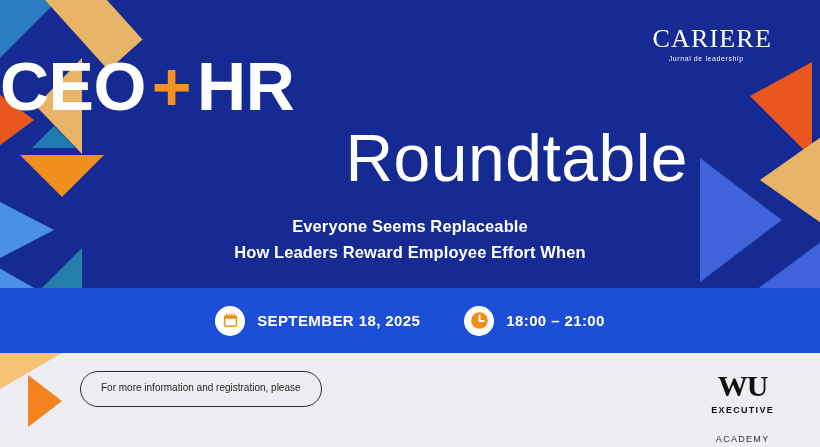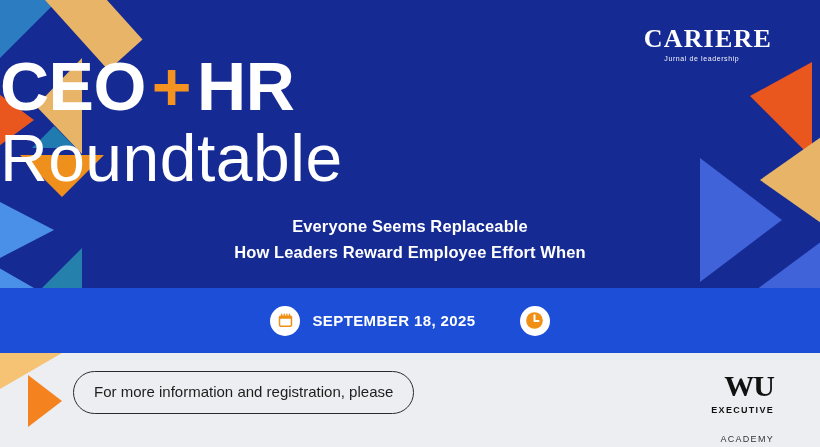"CARIERE" .cariere-name { font-weight: 700 -> 400 }
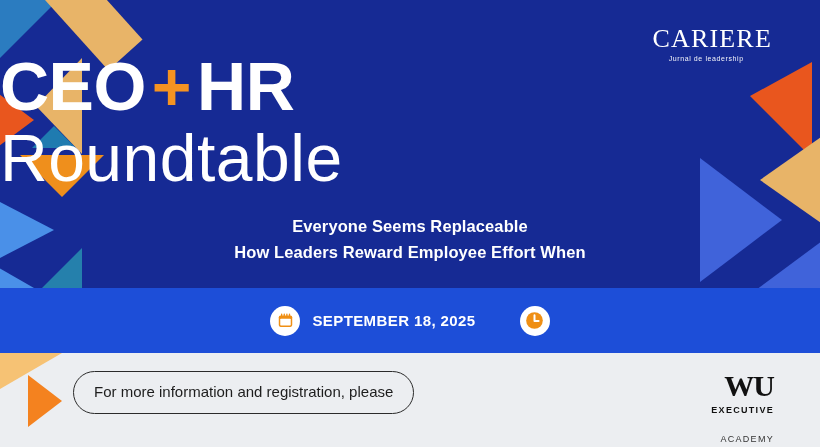"Roundtable" .subhead { text-align: left -> right }
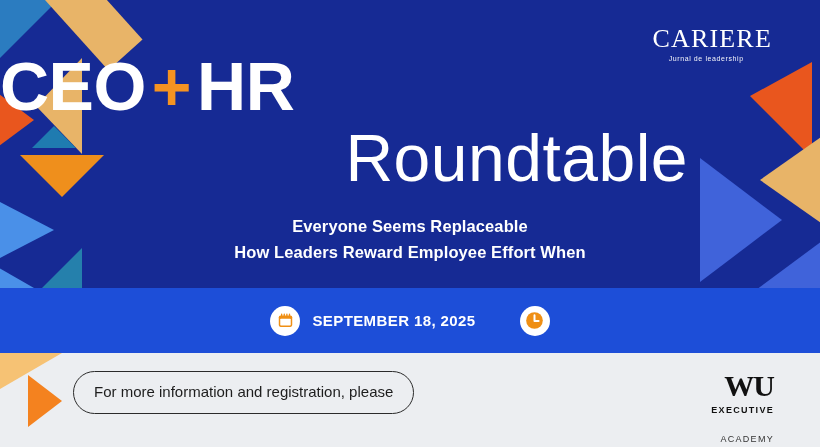"18:00 – 21:00" span.info-text { html: none -> <span>18:00 – 21:00</span> }
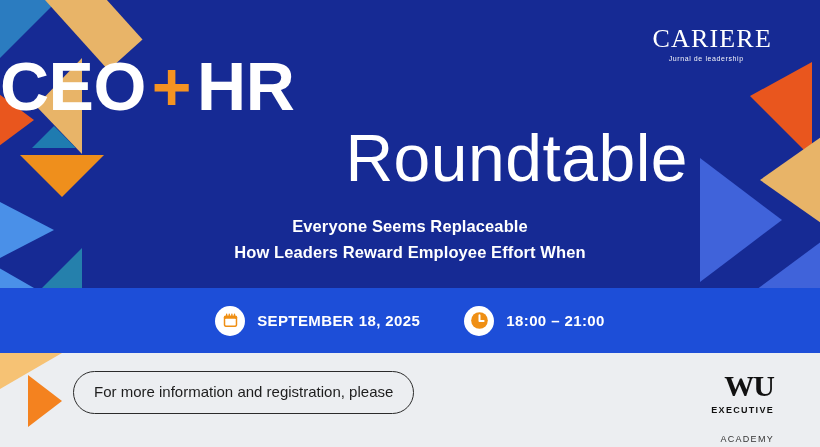"For more information and registration," .contact-pill { font-size: 15px -> 10px; left: 73px -> 80px }
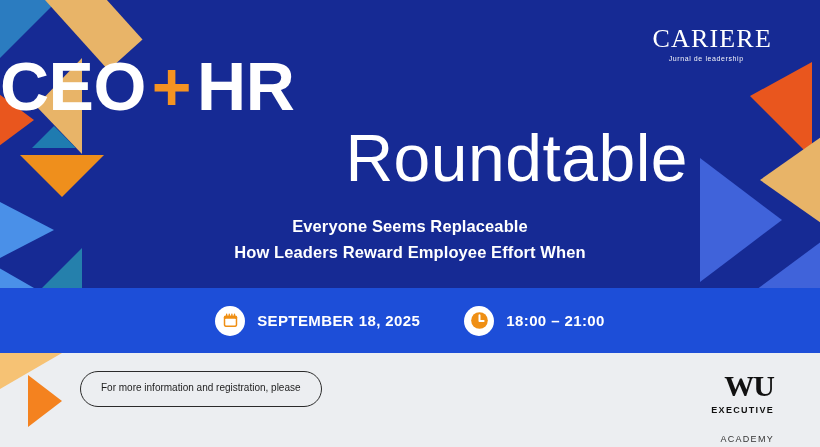"WU" .wu { text-align: right -> center }
